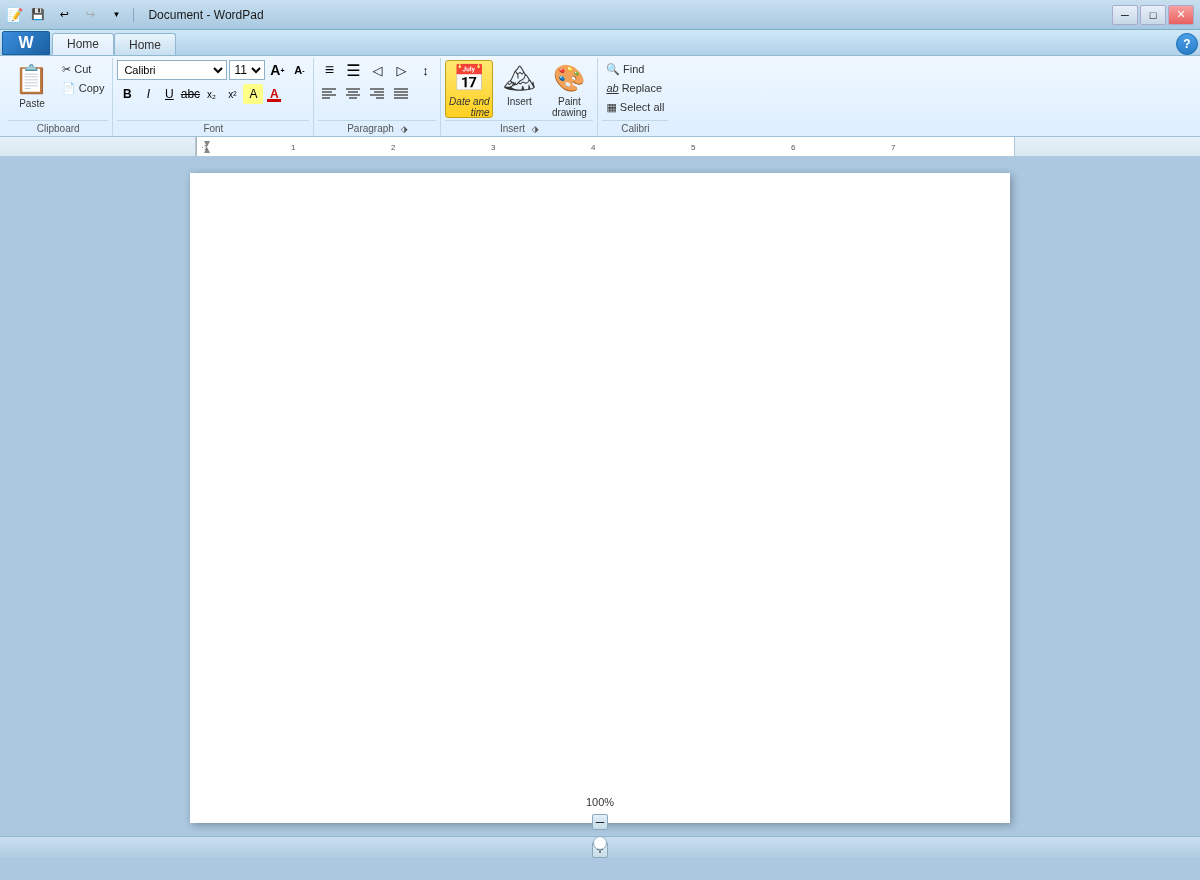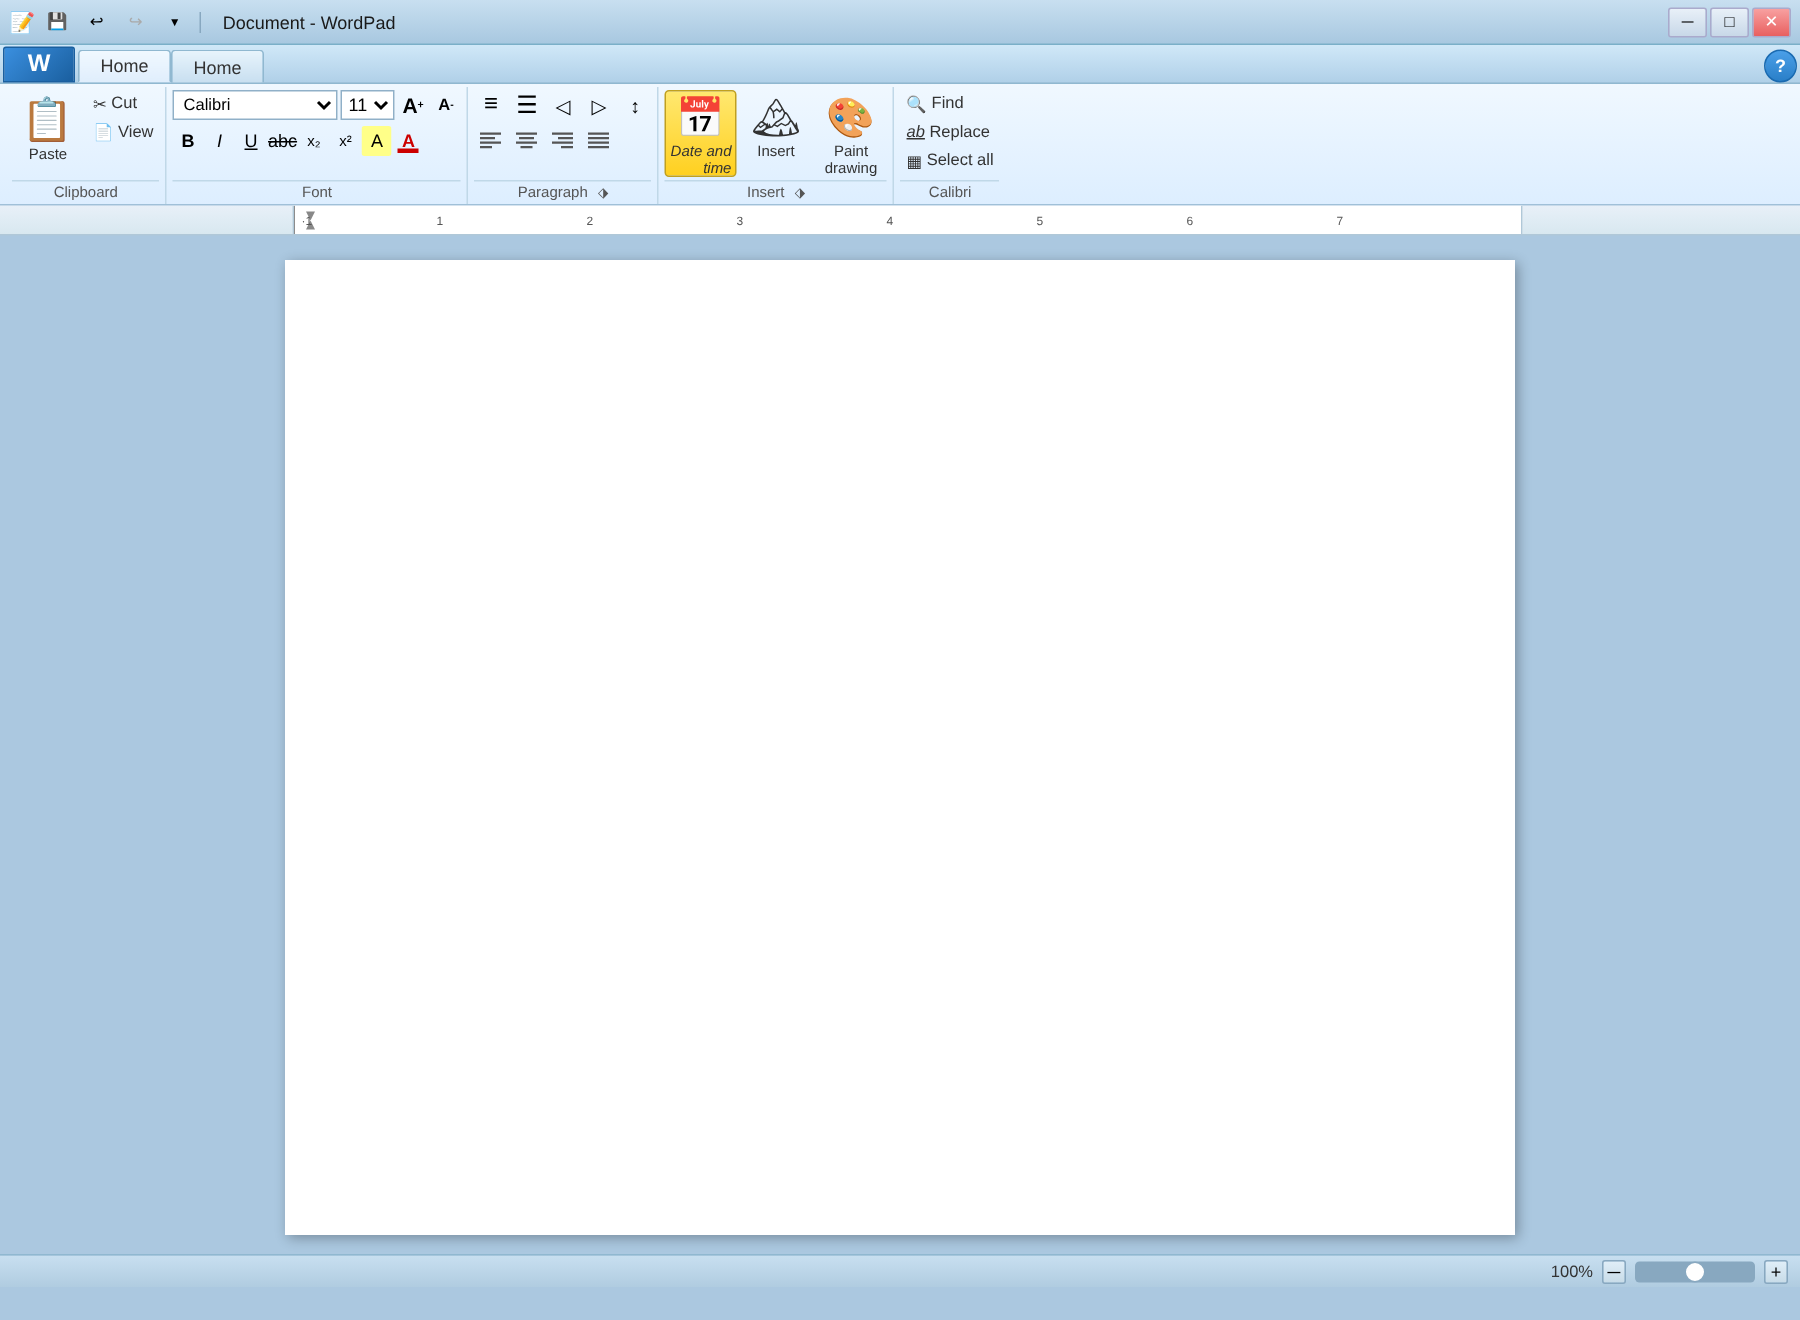"View" span { text: View -> Copy }
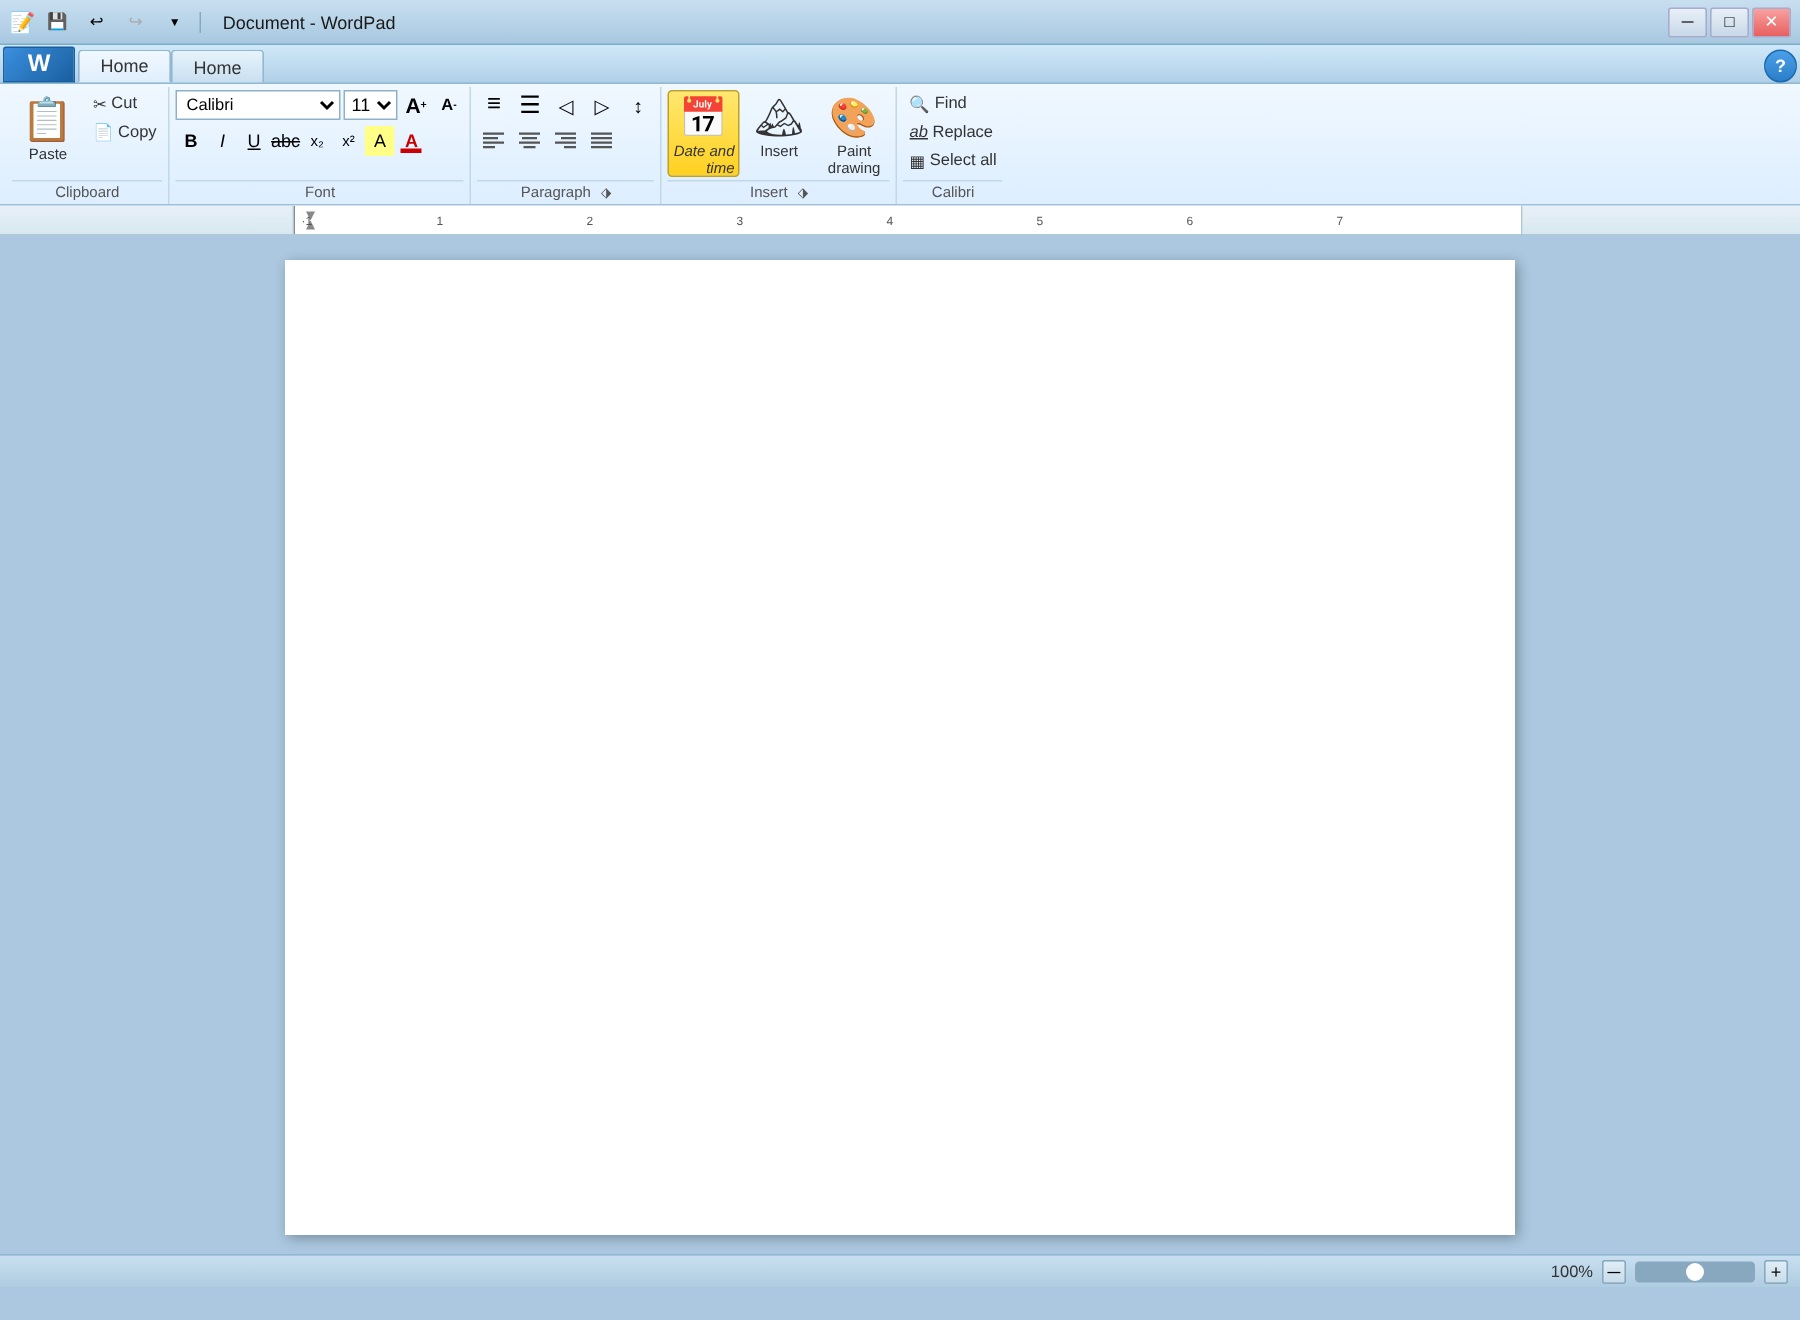"100%" .status-bar { flex-direction: none -> column }
